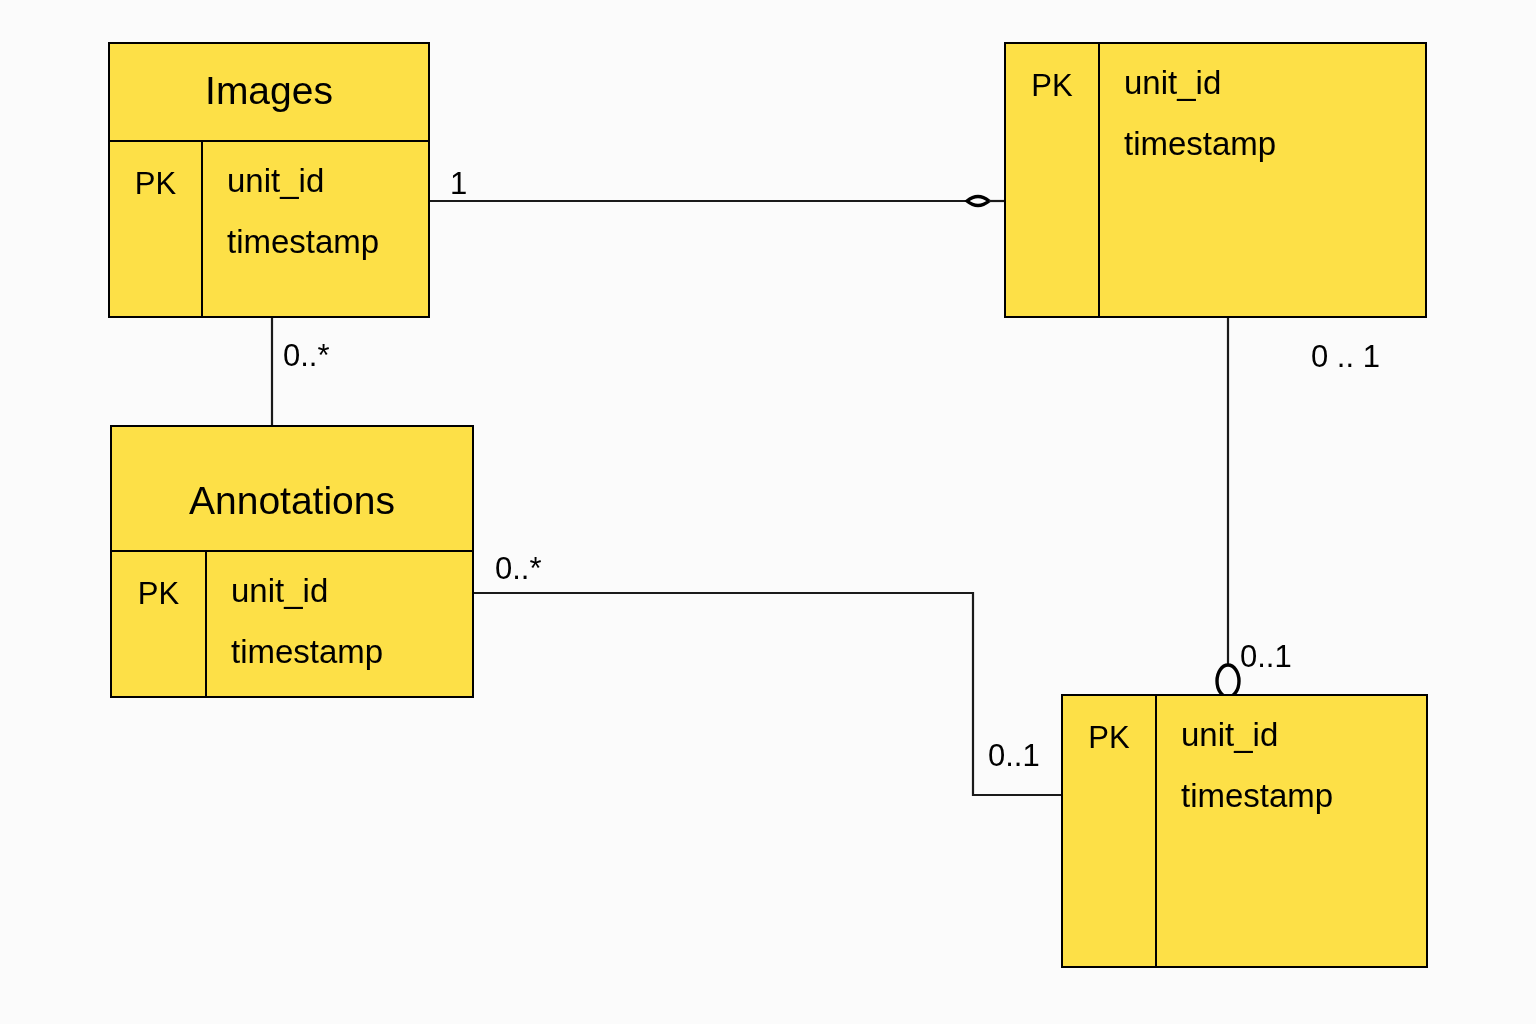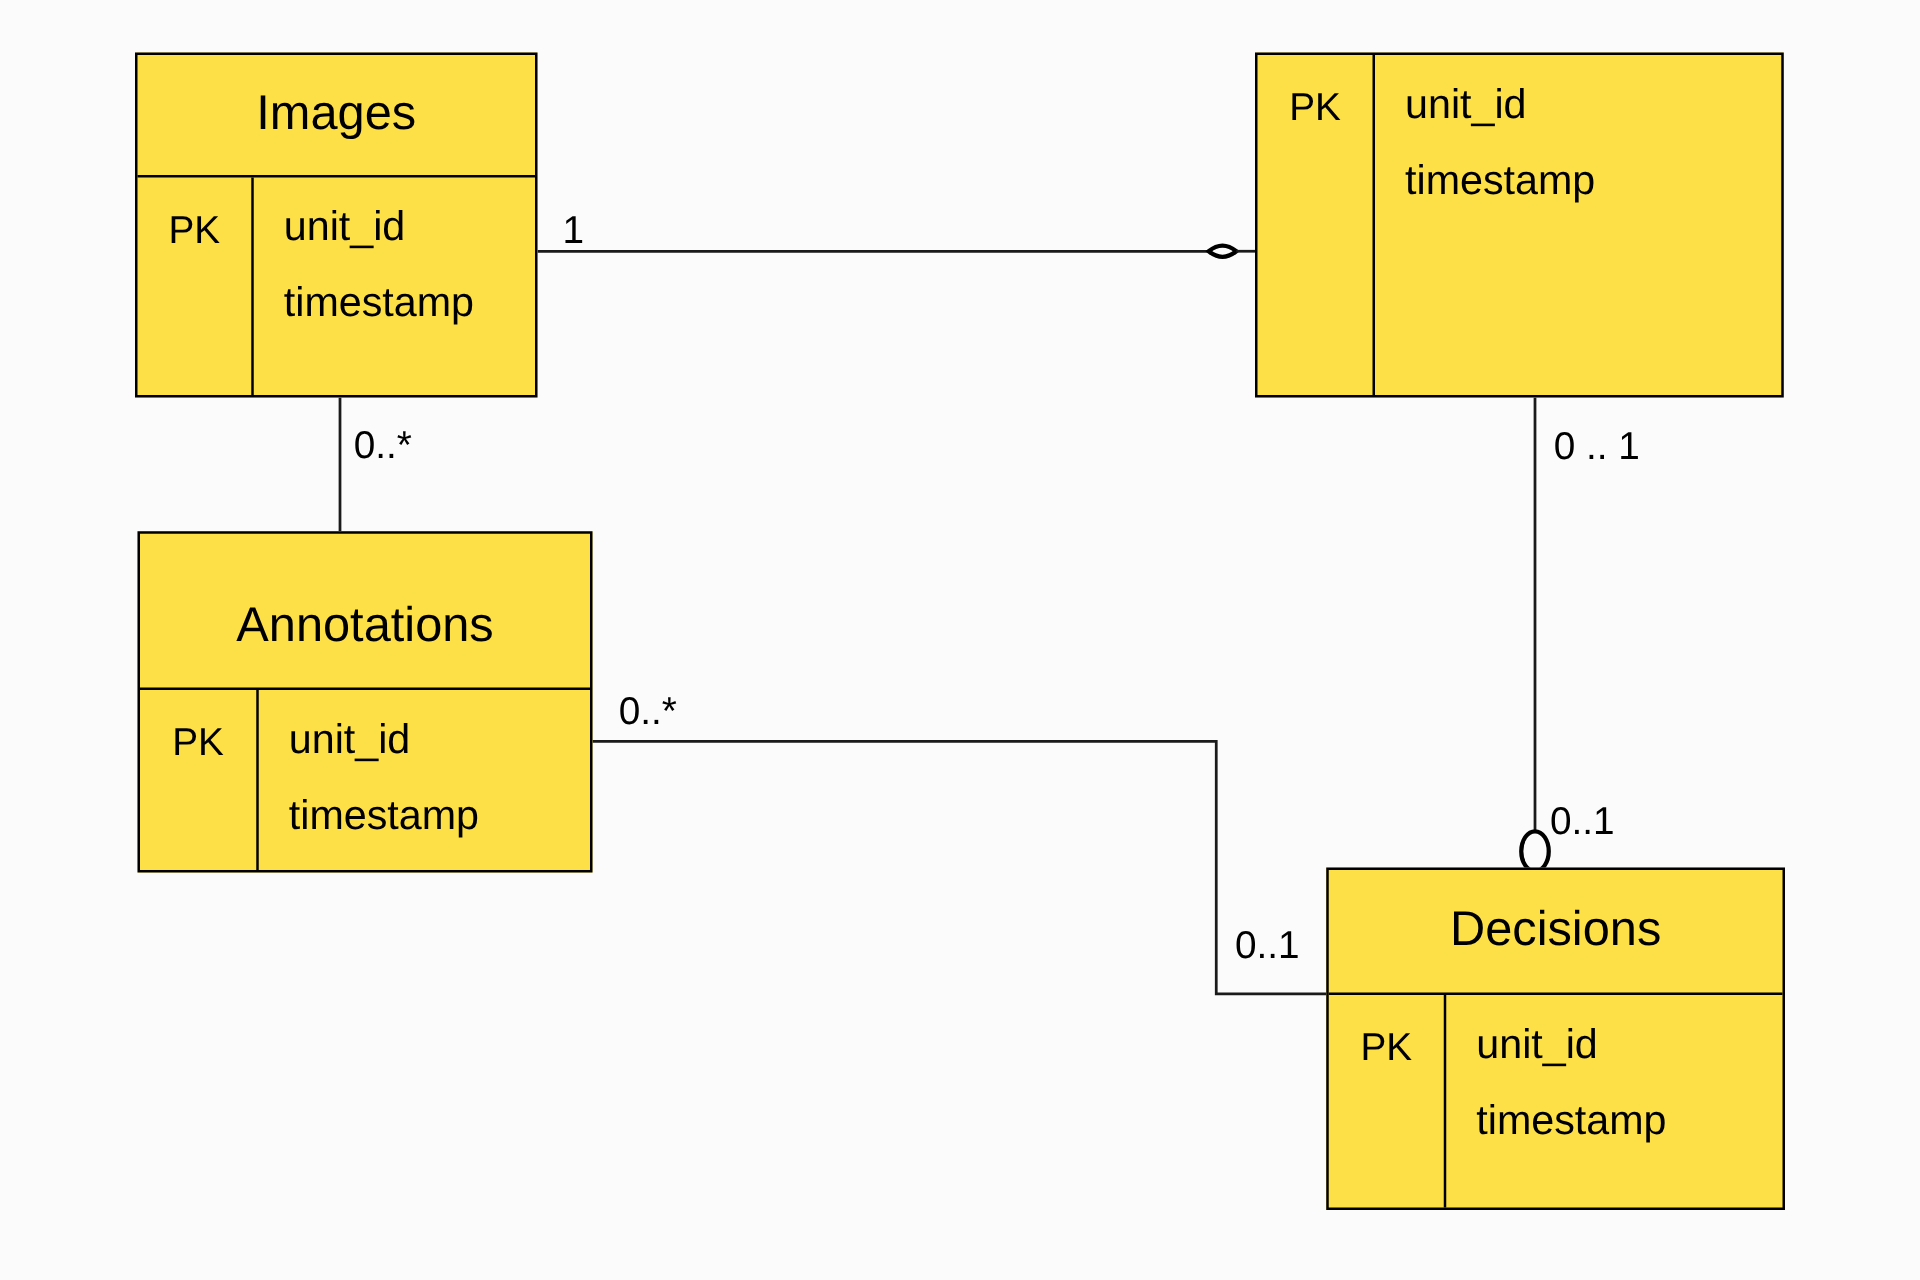"0 .. 1" div.card-label { left: 1243px -> 1311px }
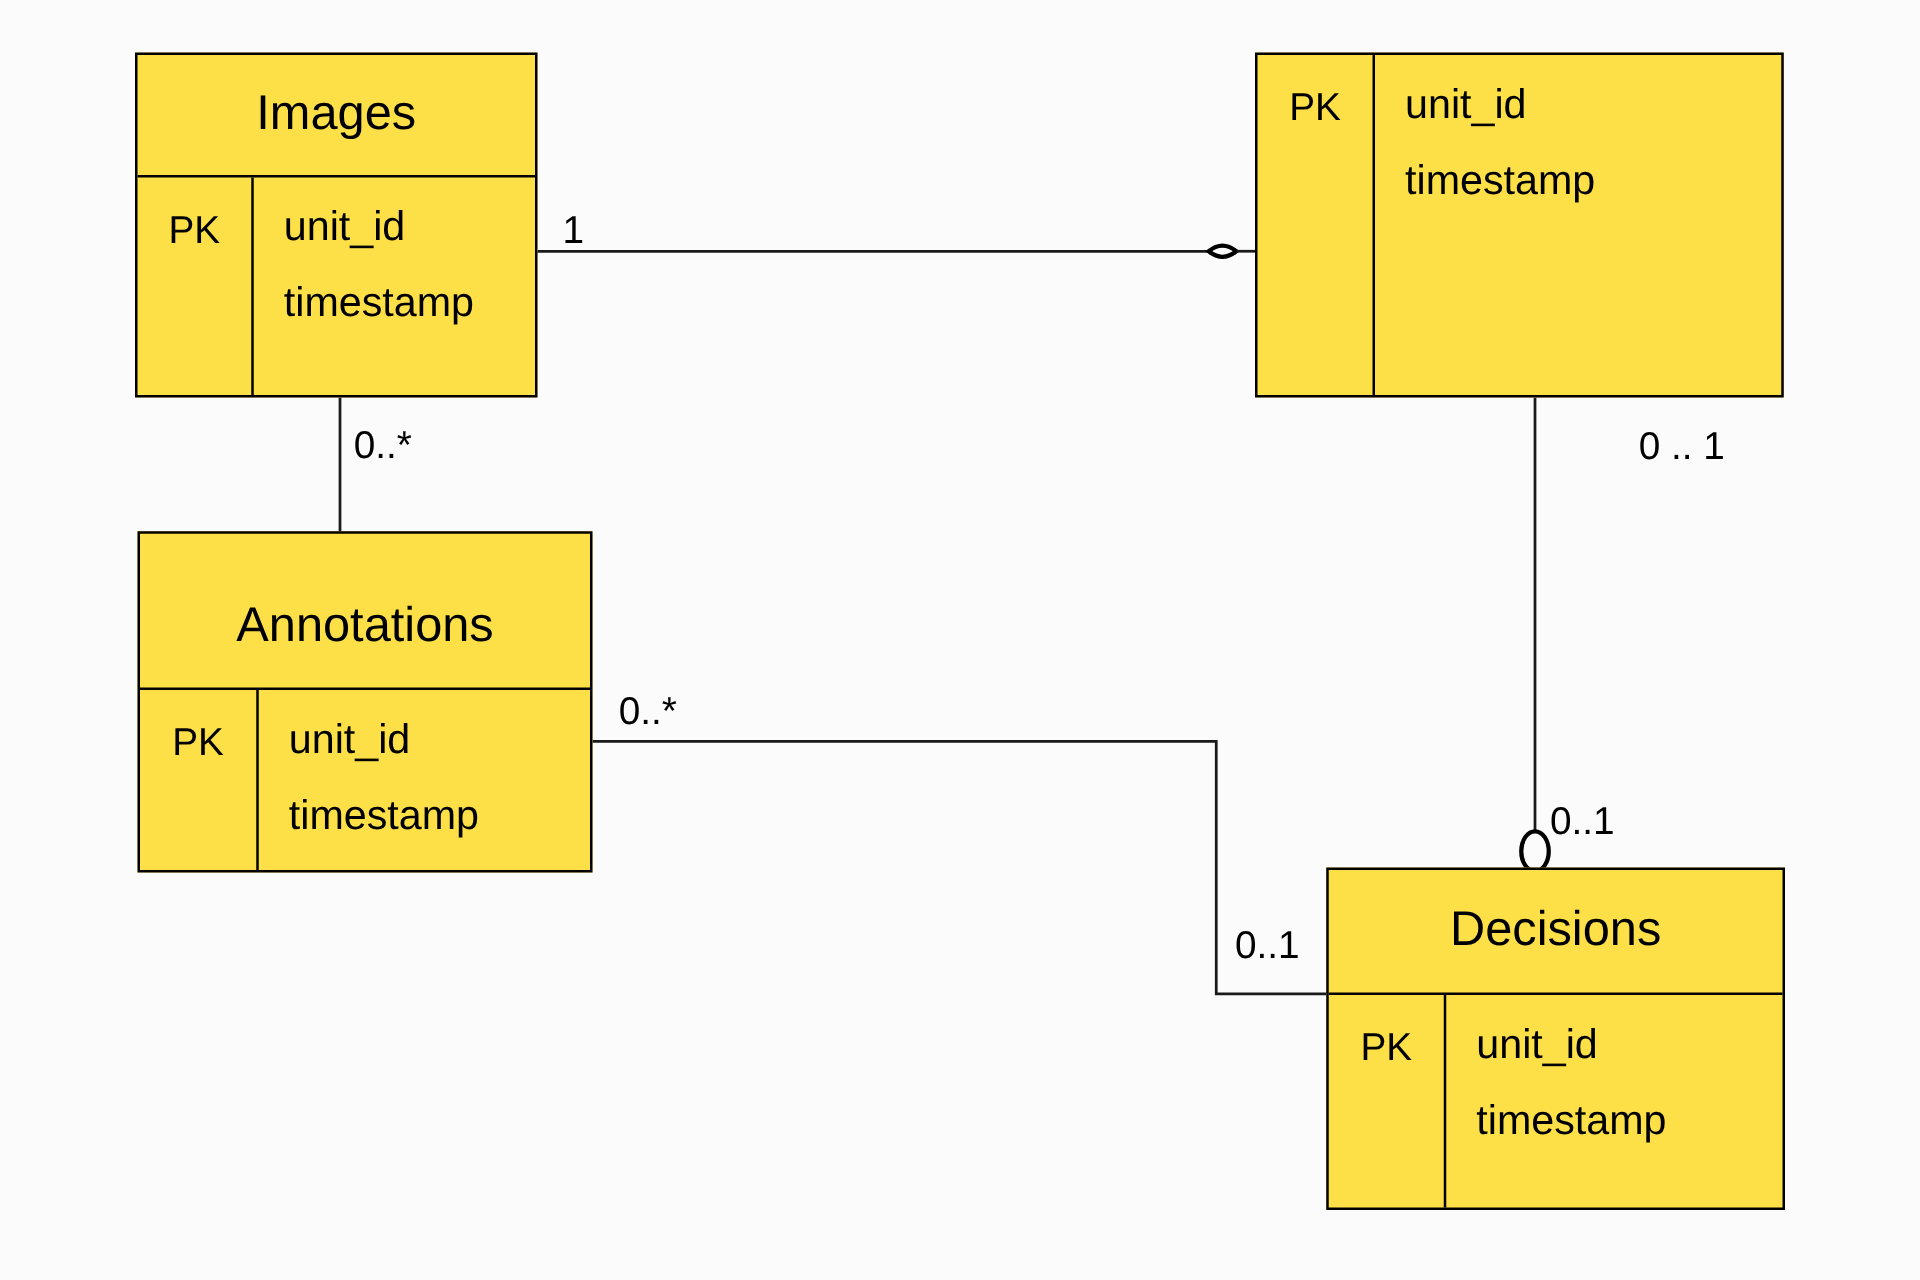"Decisions" div.entity-title { html: <div>Decisions</div> -> none }
